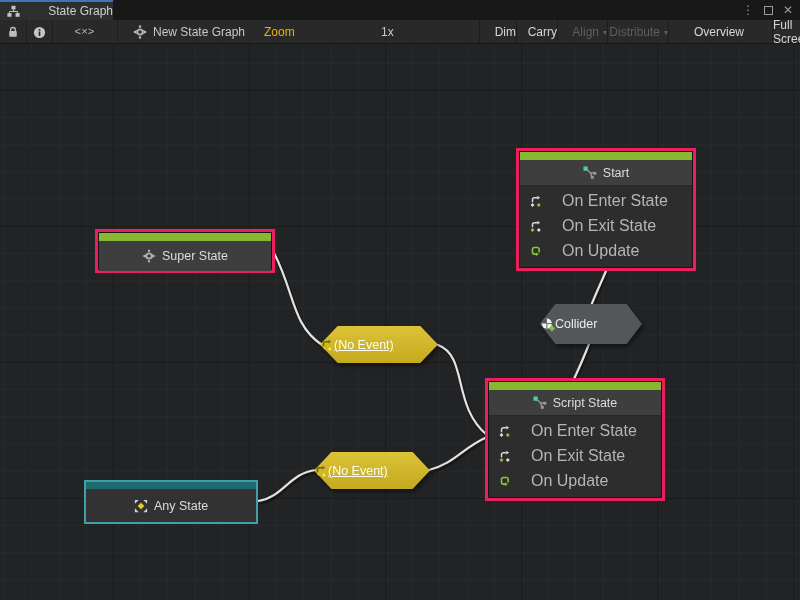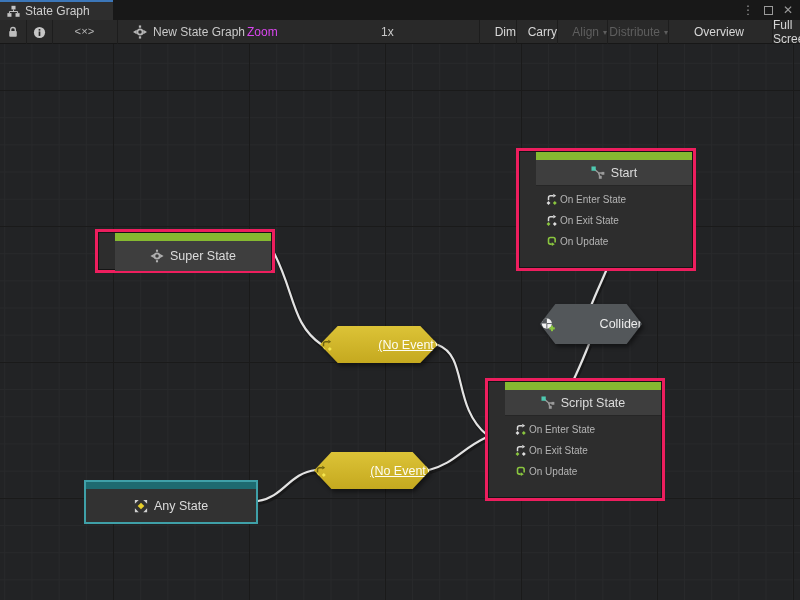"State Graph" .tab { justify-content: none -> space-between }
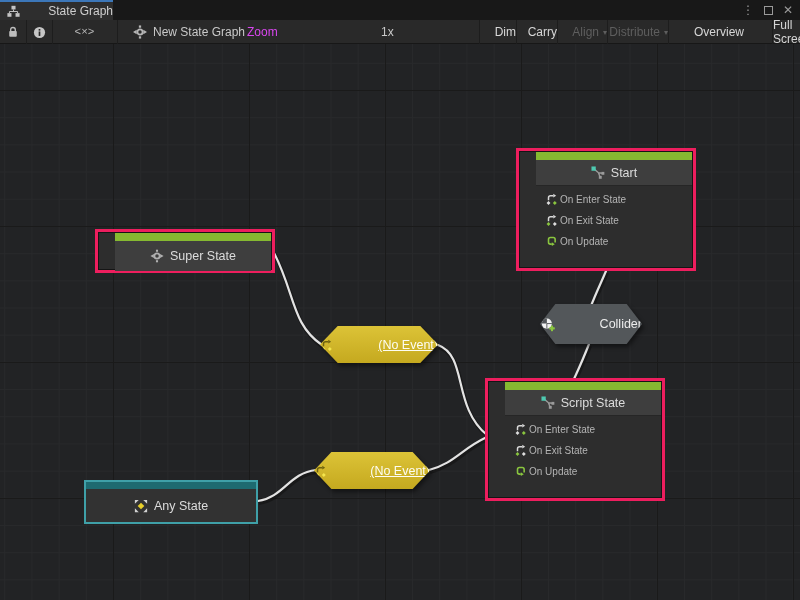"Zoom" div.tb-item { color: #d946ef -> #eab308; left: 247px -> 264px }
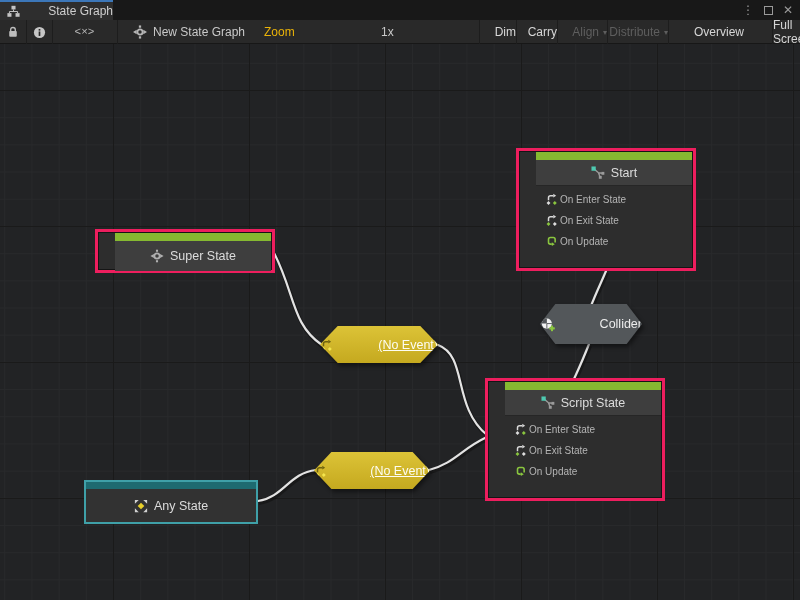"Start" .node-inner { padding-left: 16px -> none }
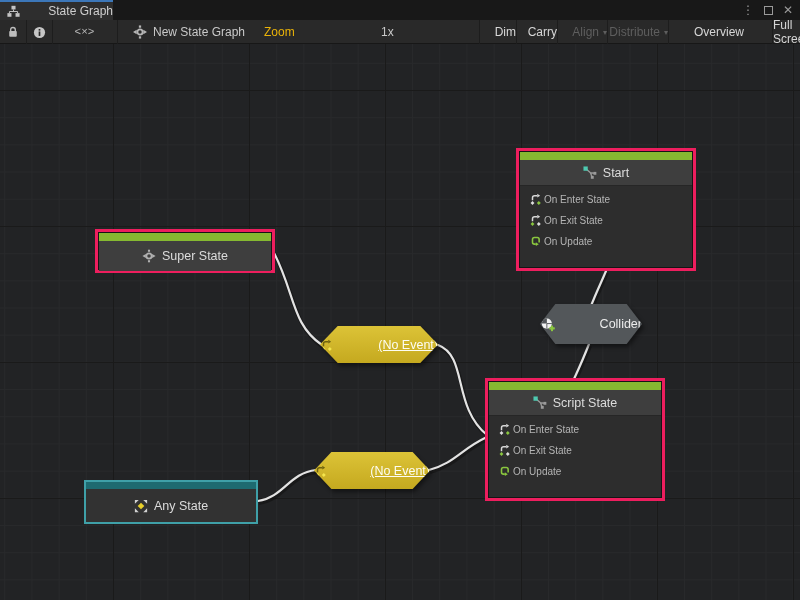"On Enter State" .evrow { font-size: 10px -> 16px; gap: 1px -> 19px }
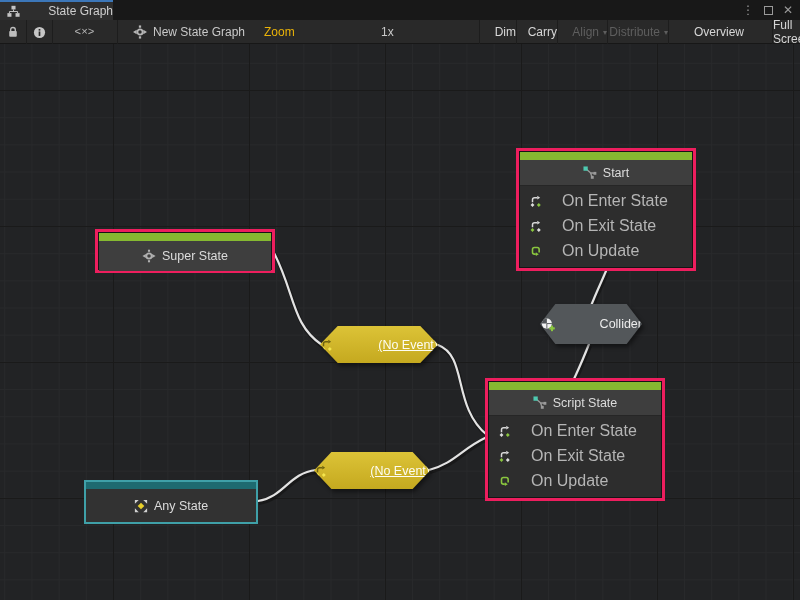"Collider" .hex { justify-content: space-between -> flex-start }
